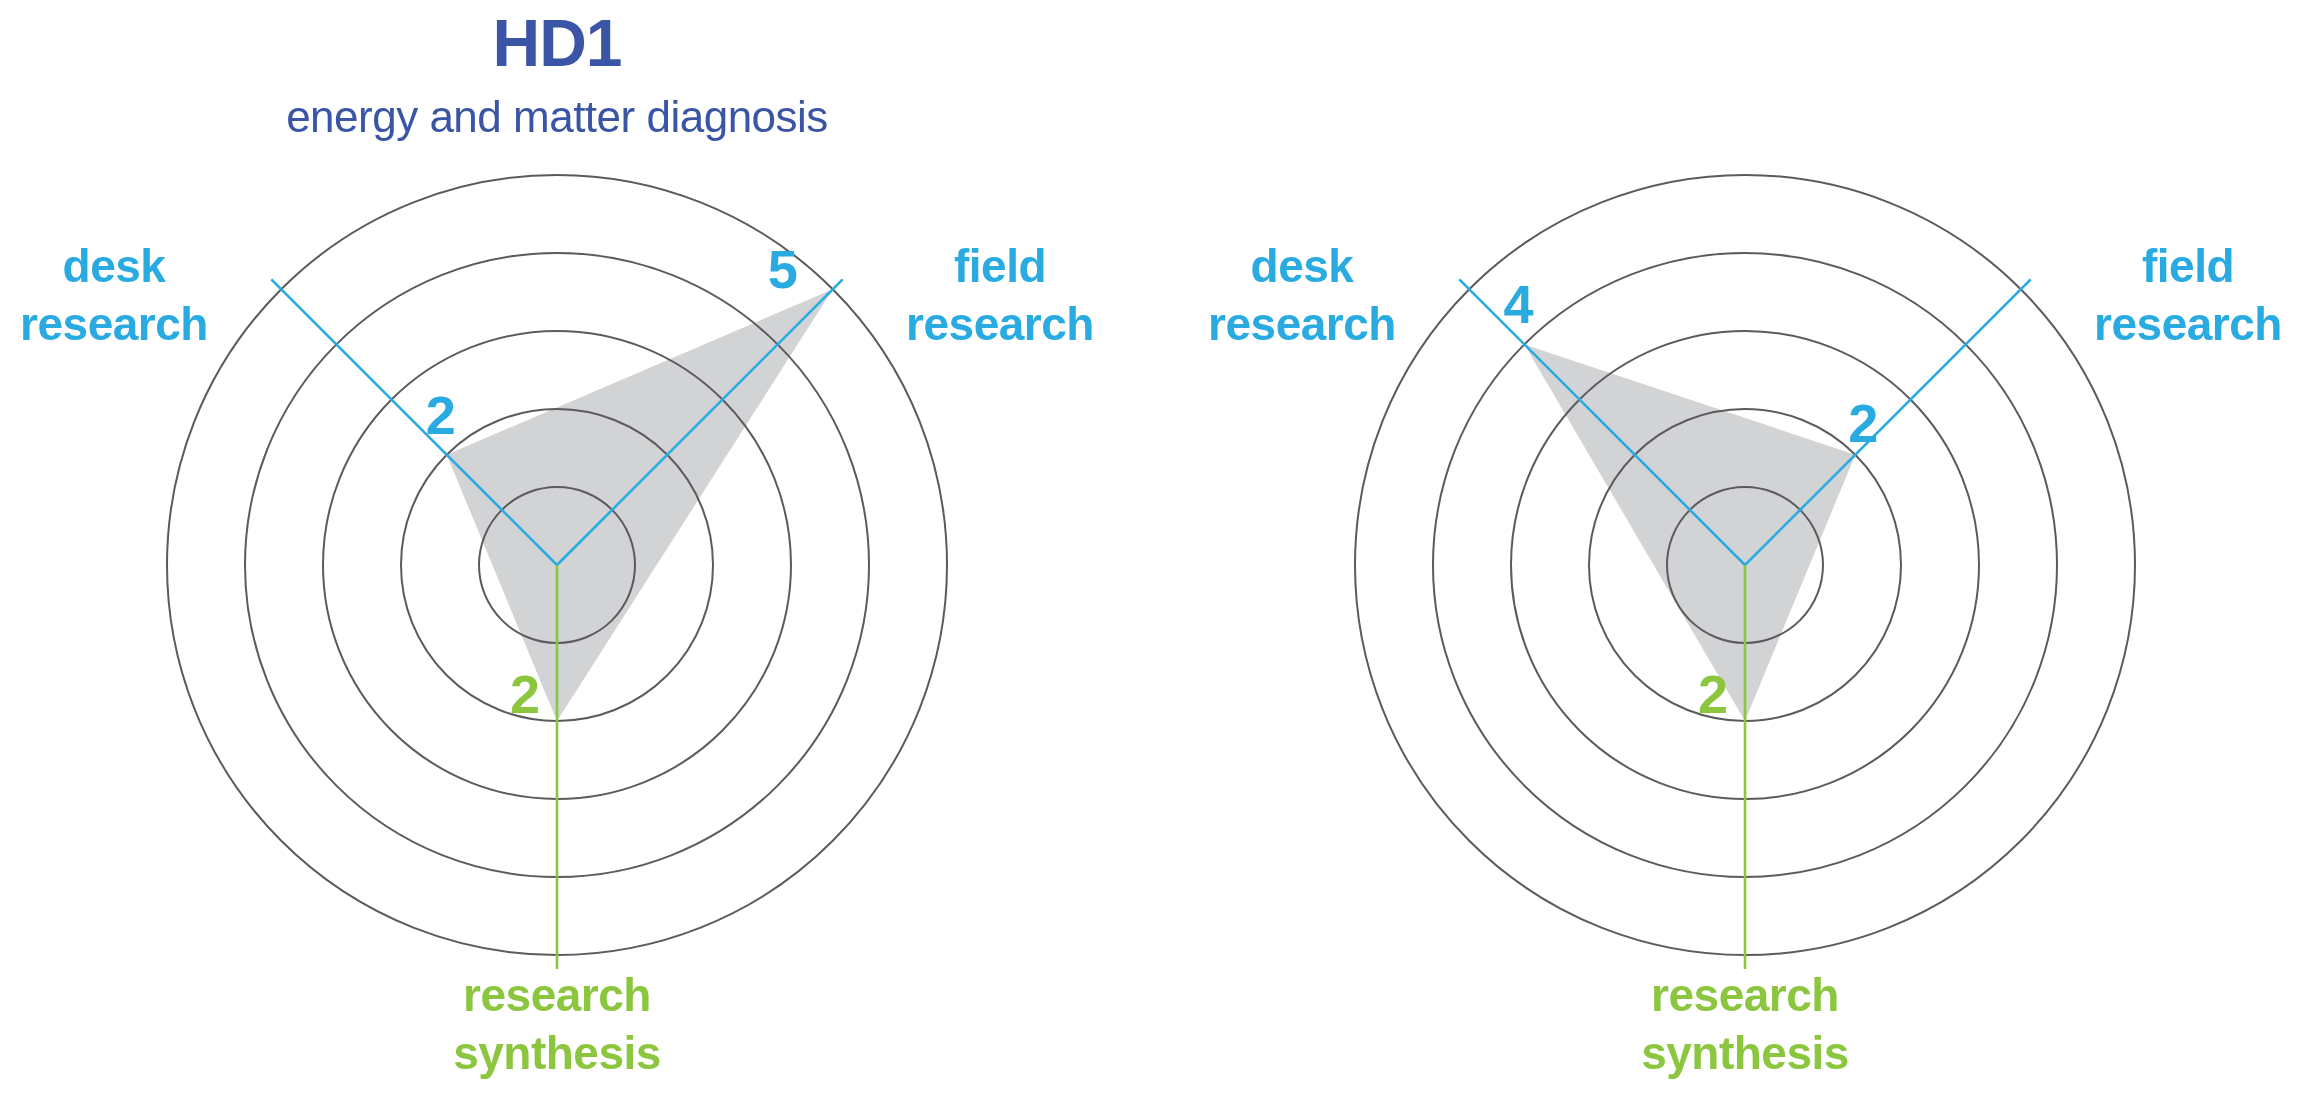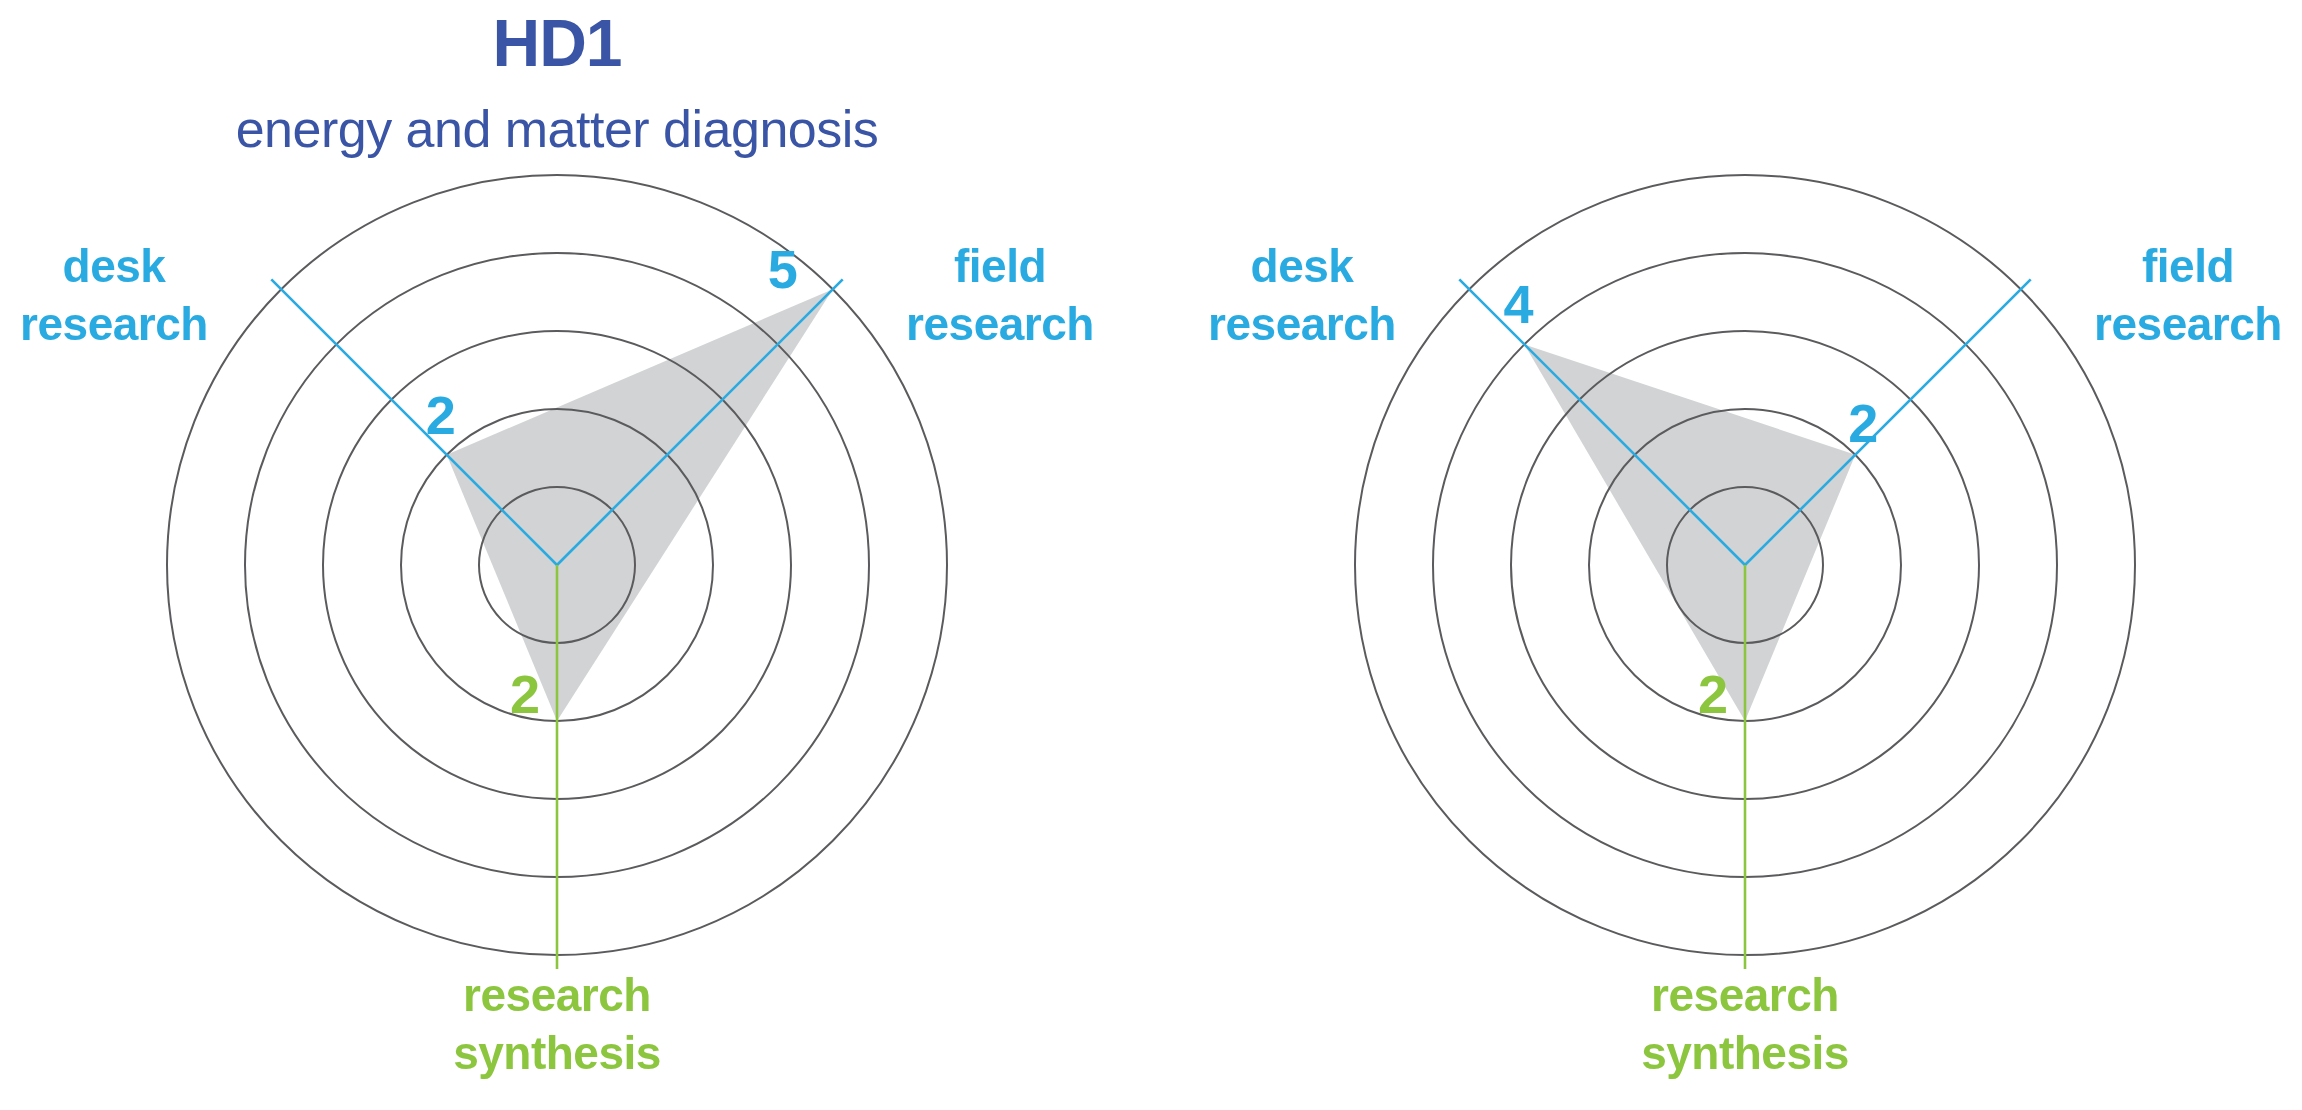"energy and matter diagnosis" .chart-subtitle { font-size: 52px -> 44px; margin-top: 20px -> 8px }
